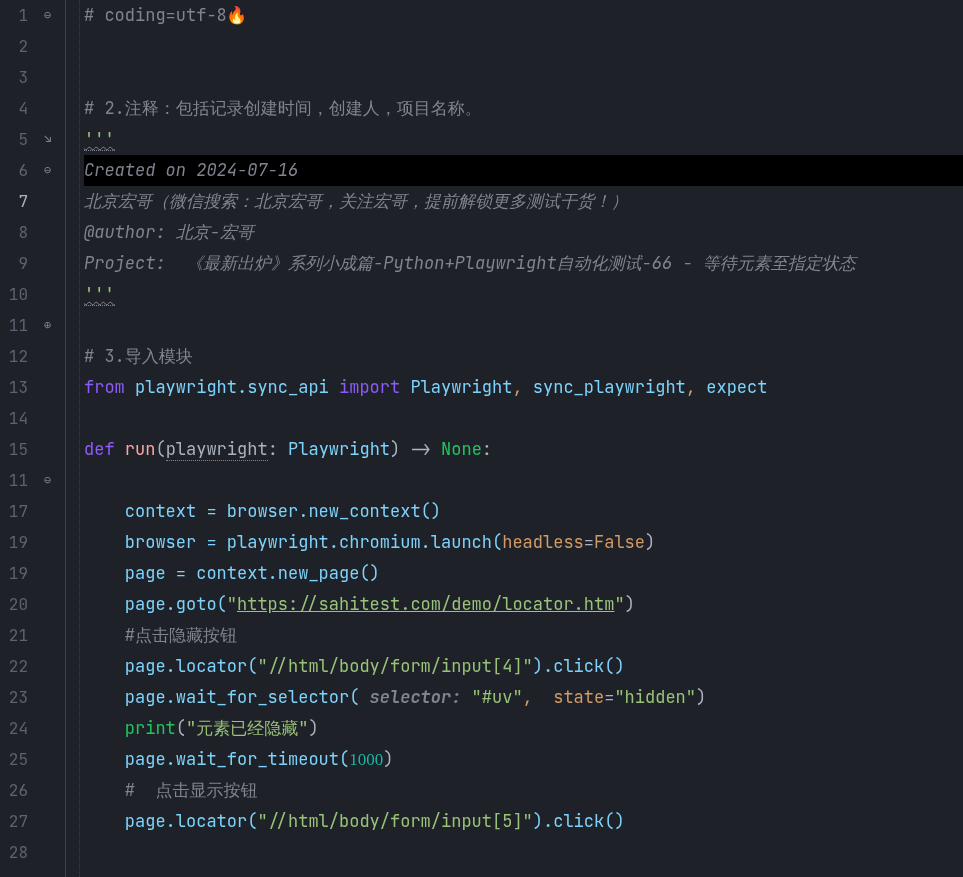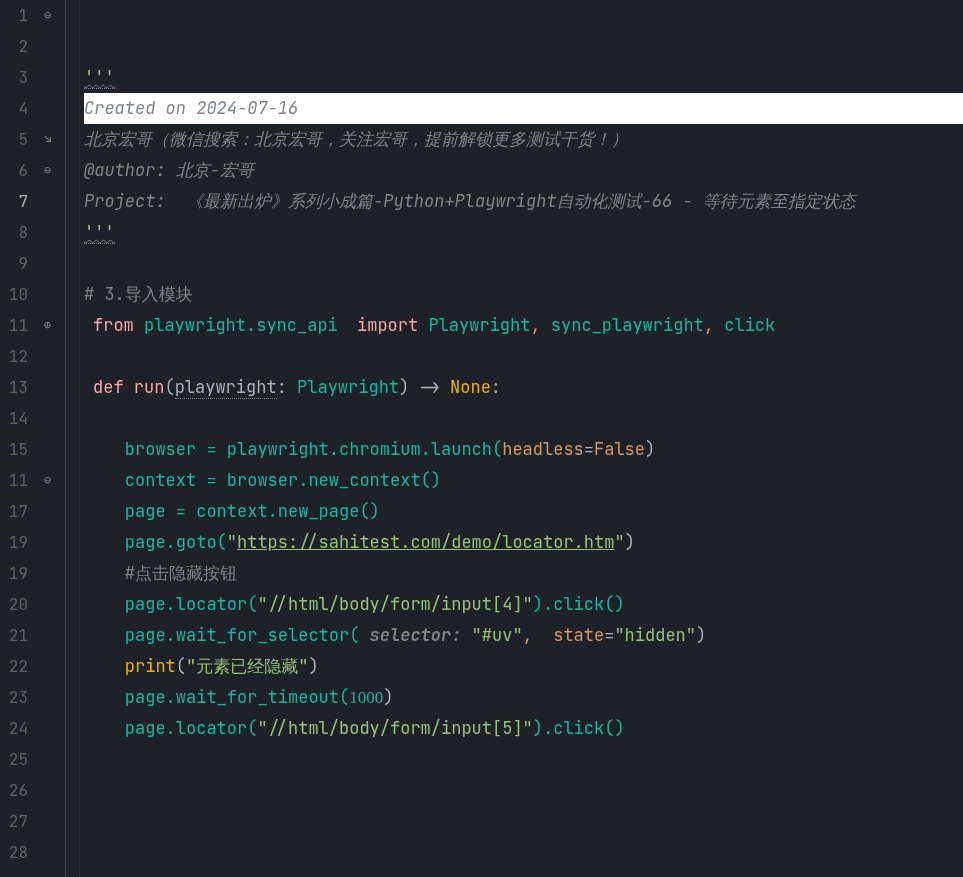"# coding=utf-8🔥" div.line { html: none -> <div><span># coding=utf-8</span><span>🔥</span></div> }
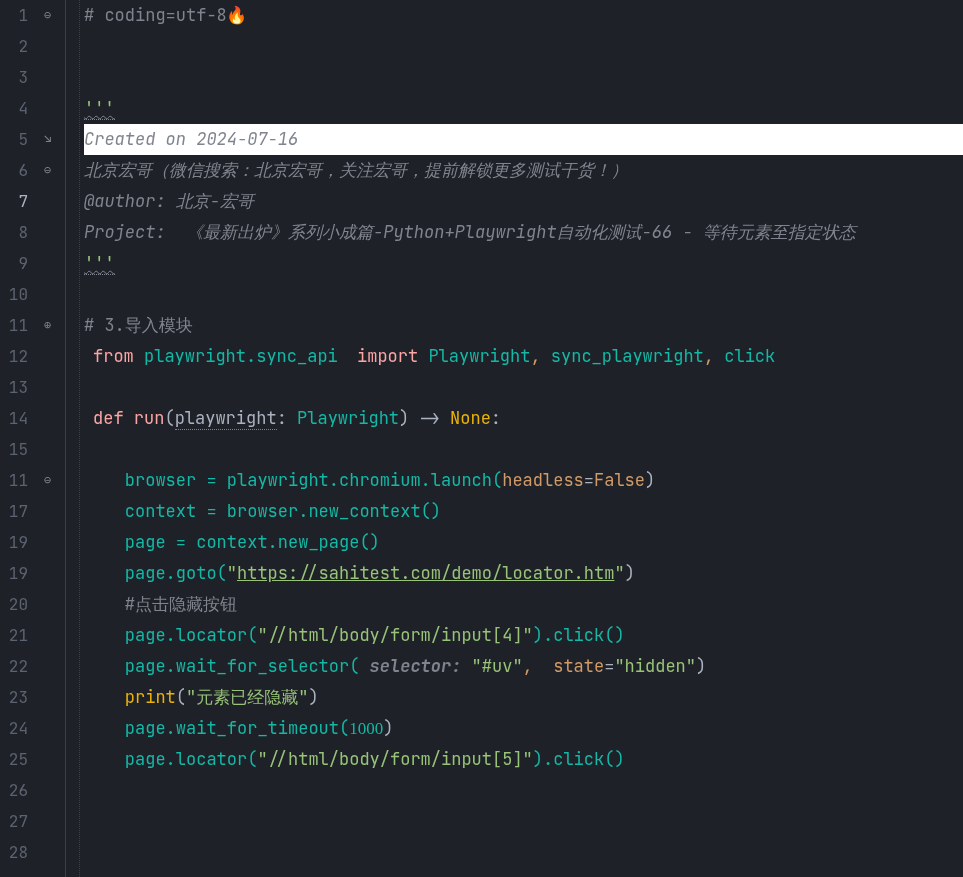"# 2.注释：包括记录创建时间，创建人，项目名称。" div.line { html: none -> <div><span># 2.注释：包括记录创建时间，创建人，项目名称。</span></div> }
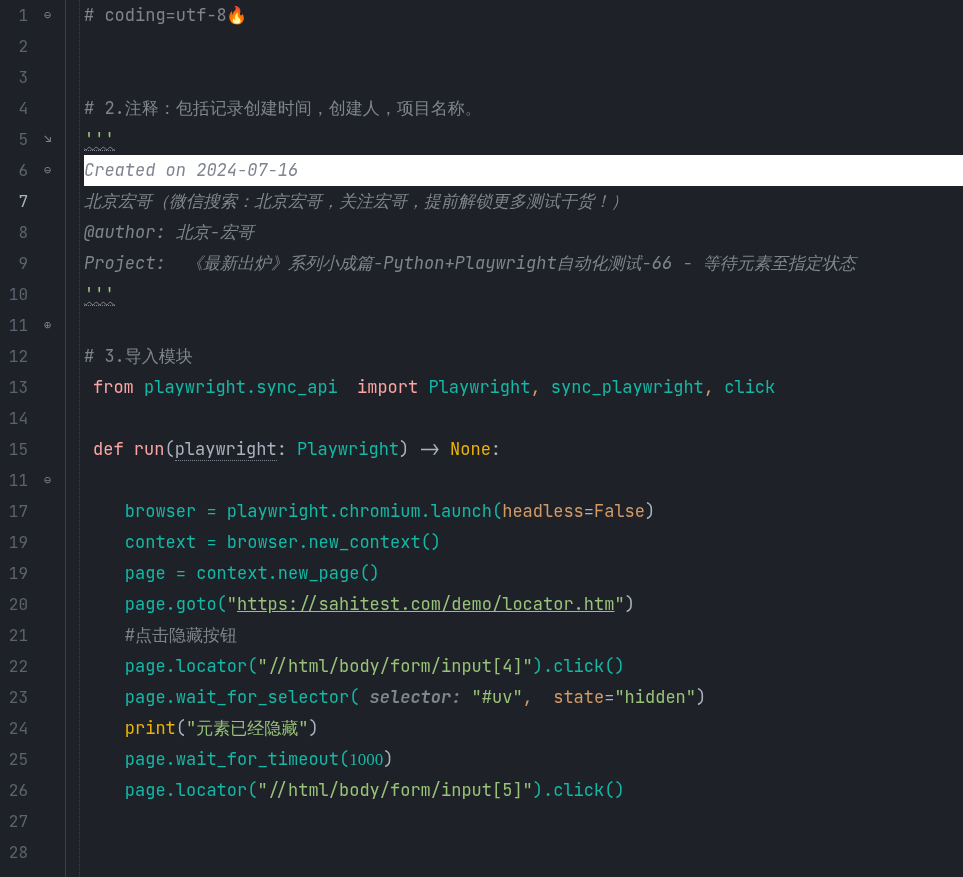"Created on 2024-07-16" .line.hl { background: #ffffff -> #000000 }
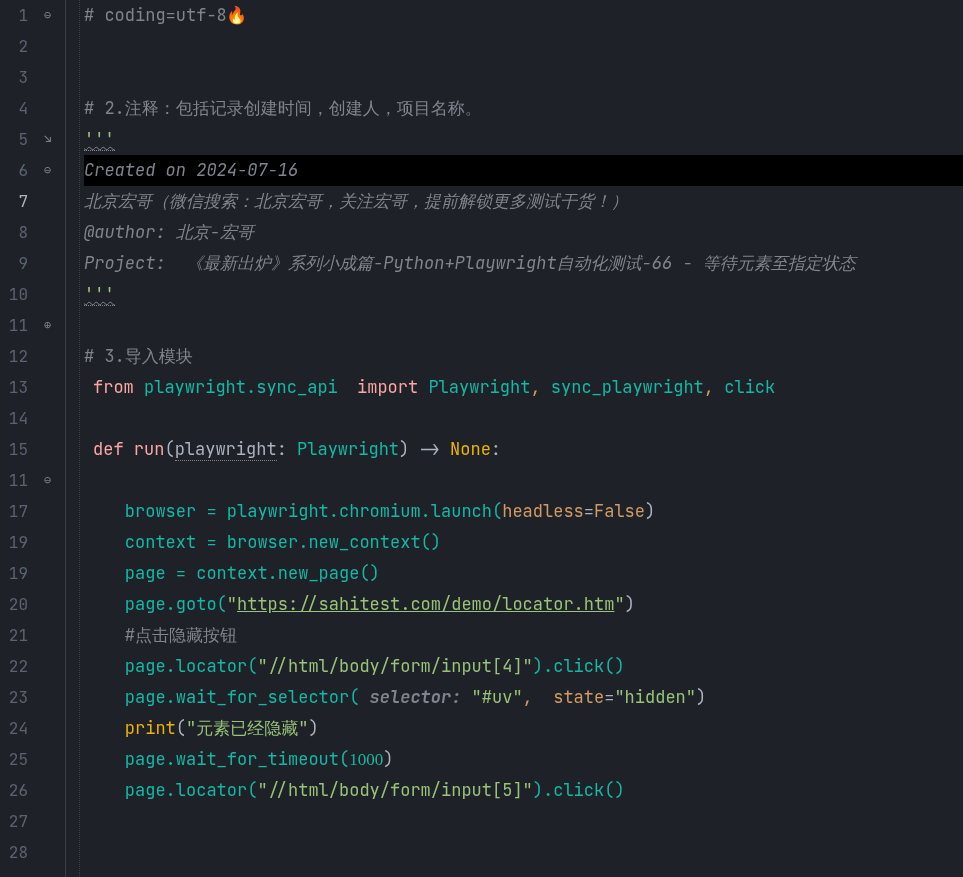"from" .c-kw { color: #fca5a5 -> #8b5cf6; margin-left: 9px -> none }
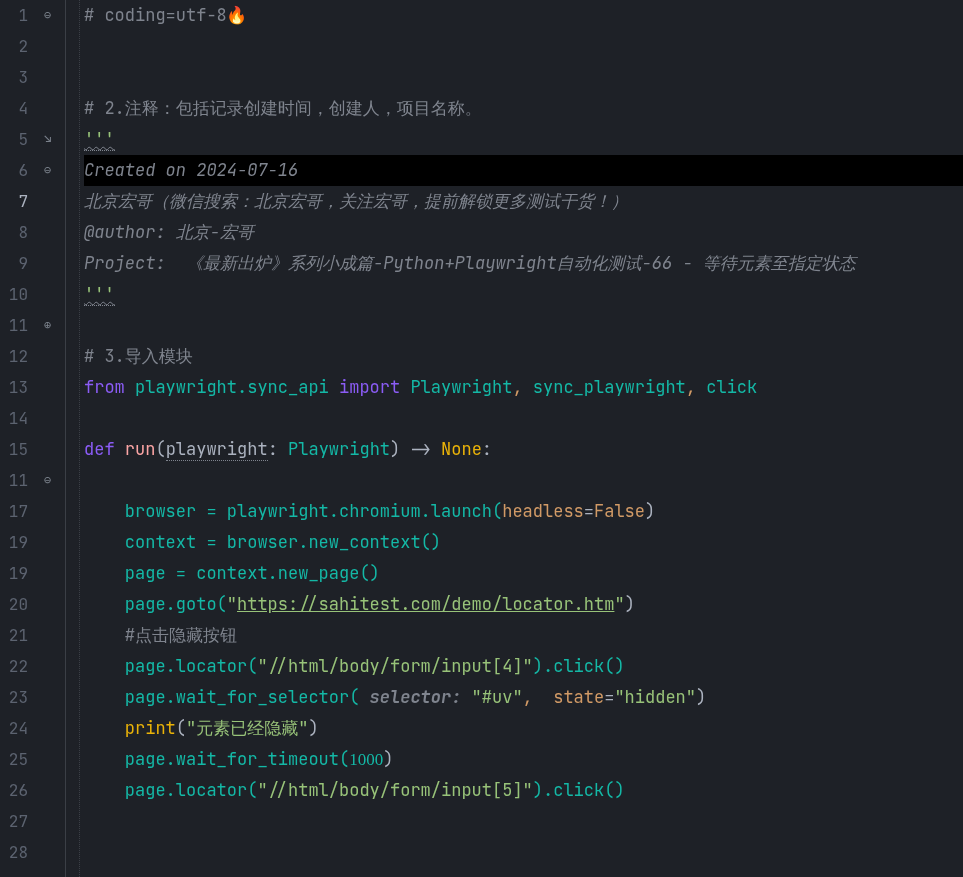"playwright.sync_api" .c-name { color: #14b8a6 -> #7dd3fc }
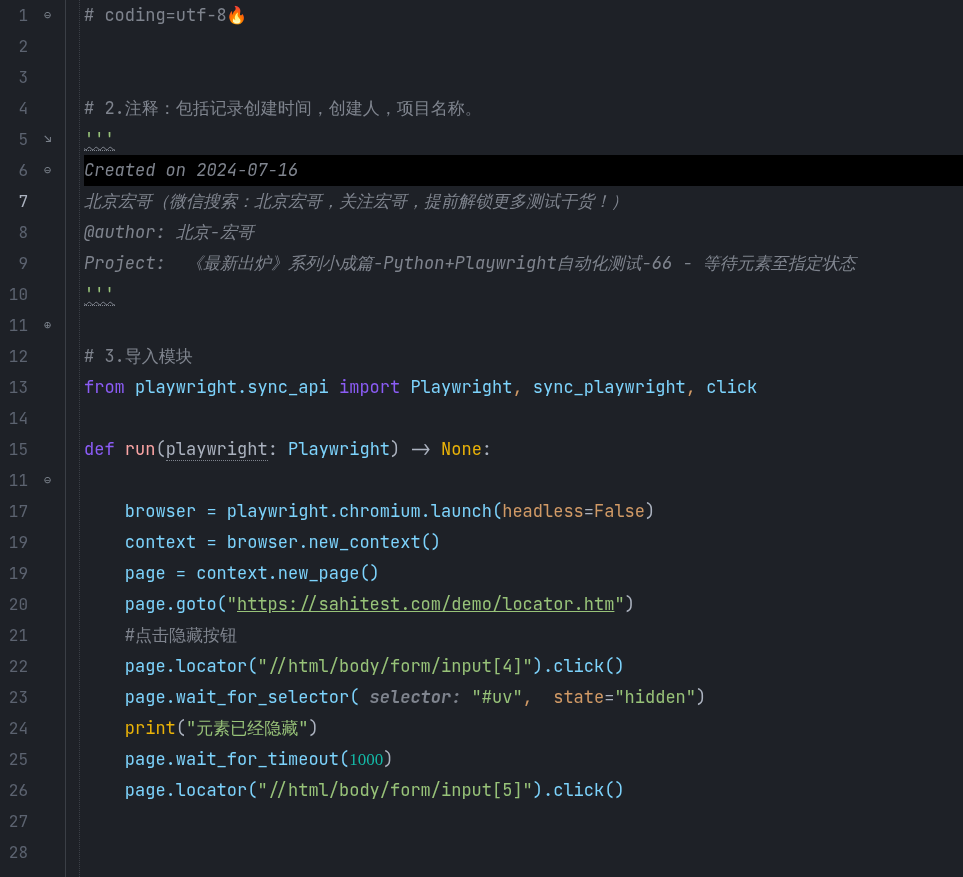"click" span.c-name { text: click -> expect }
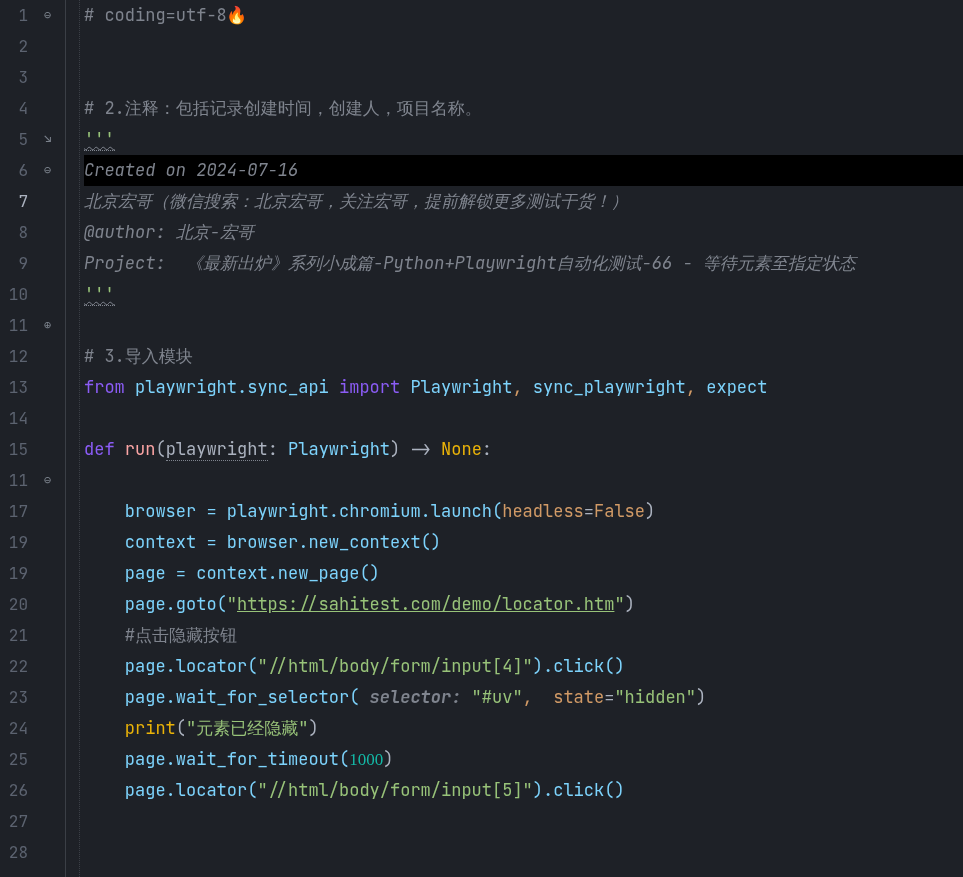"None" .c-builtin { color: #eab308 -> #22c55e }
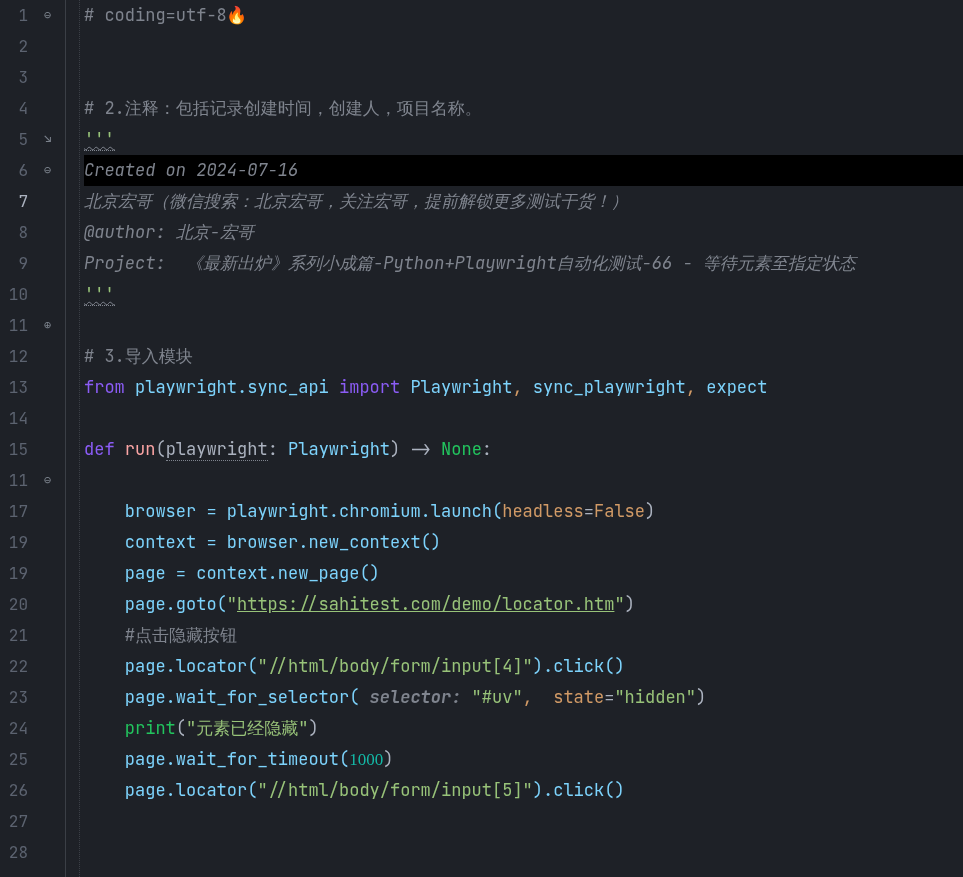"browser =" div.line { order: before "context = browser.new_context()" -> after "context = browser.new_context()" }
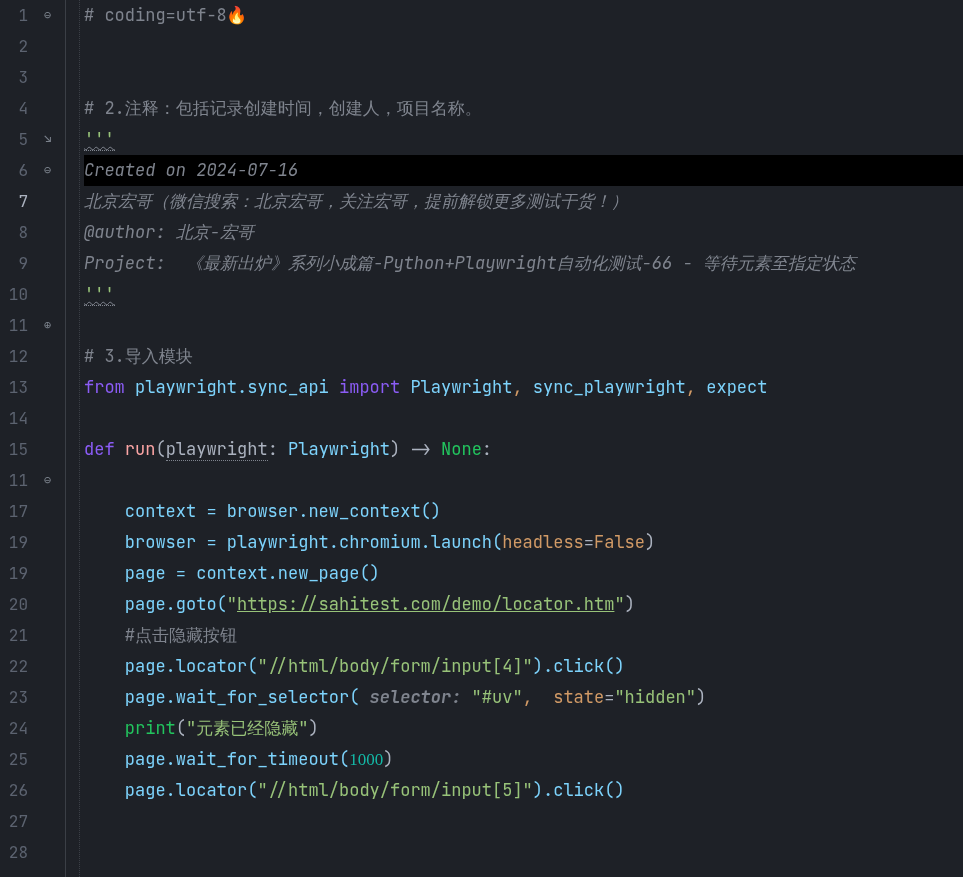"# 点击显示按钮" div.line { html: none -> <div><span> # 点击显示按钮</span></div> }
